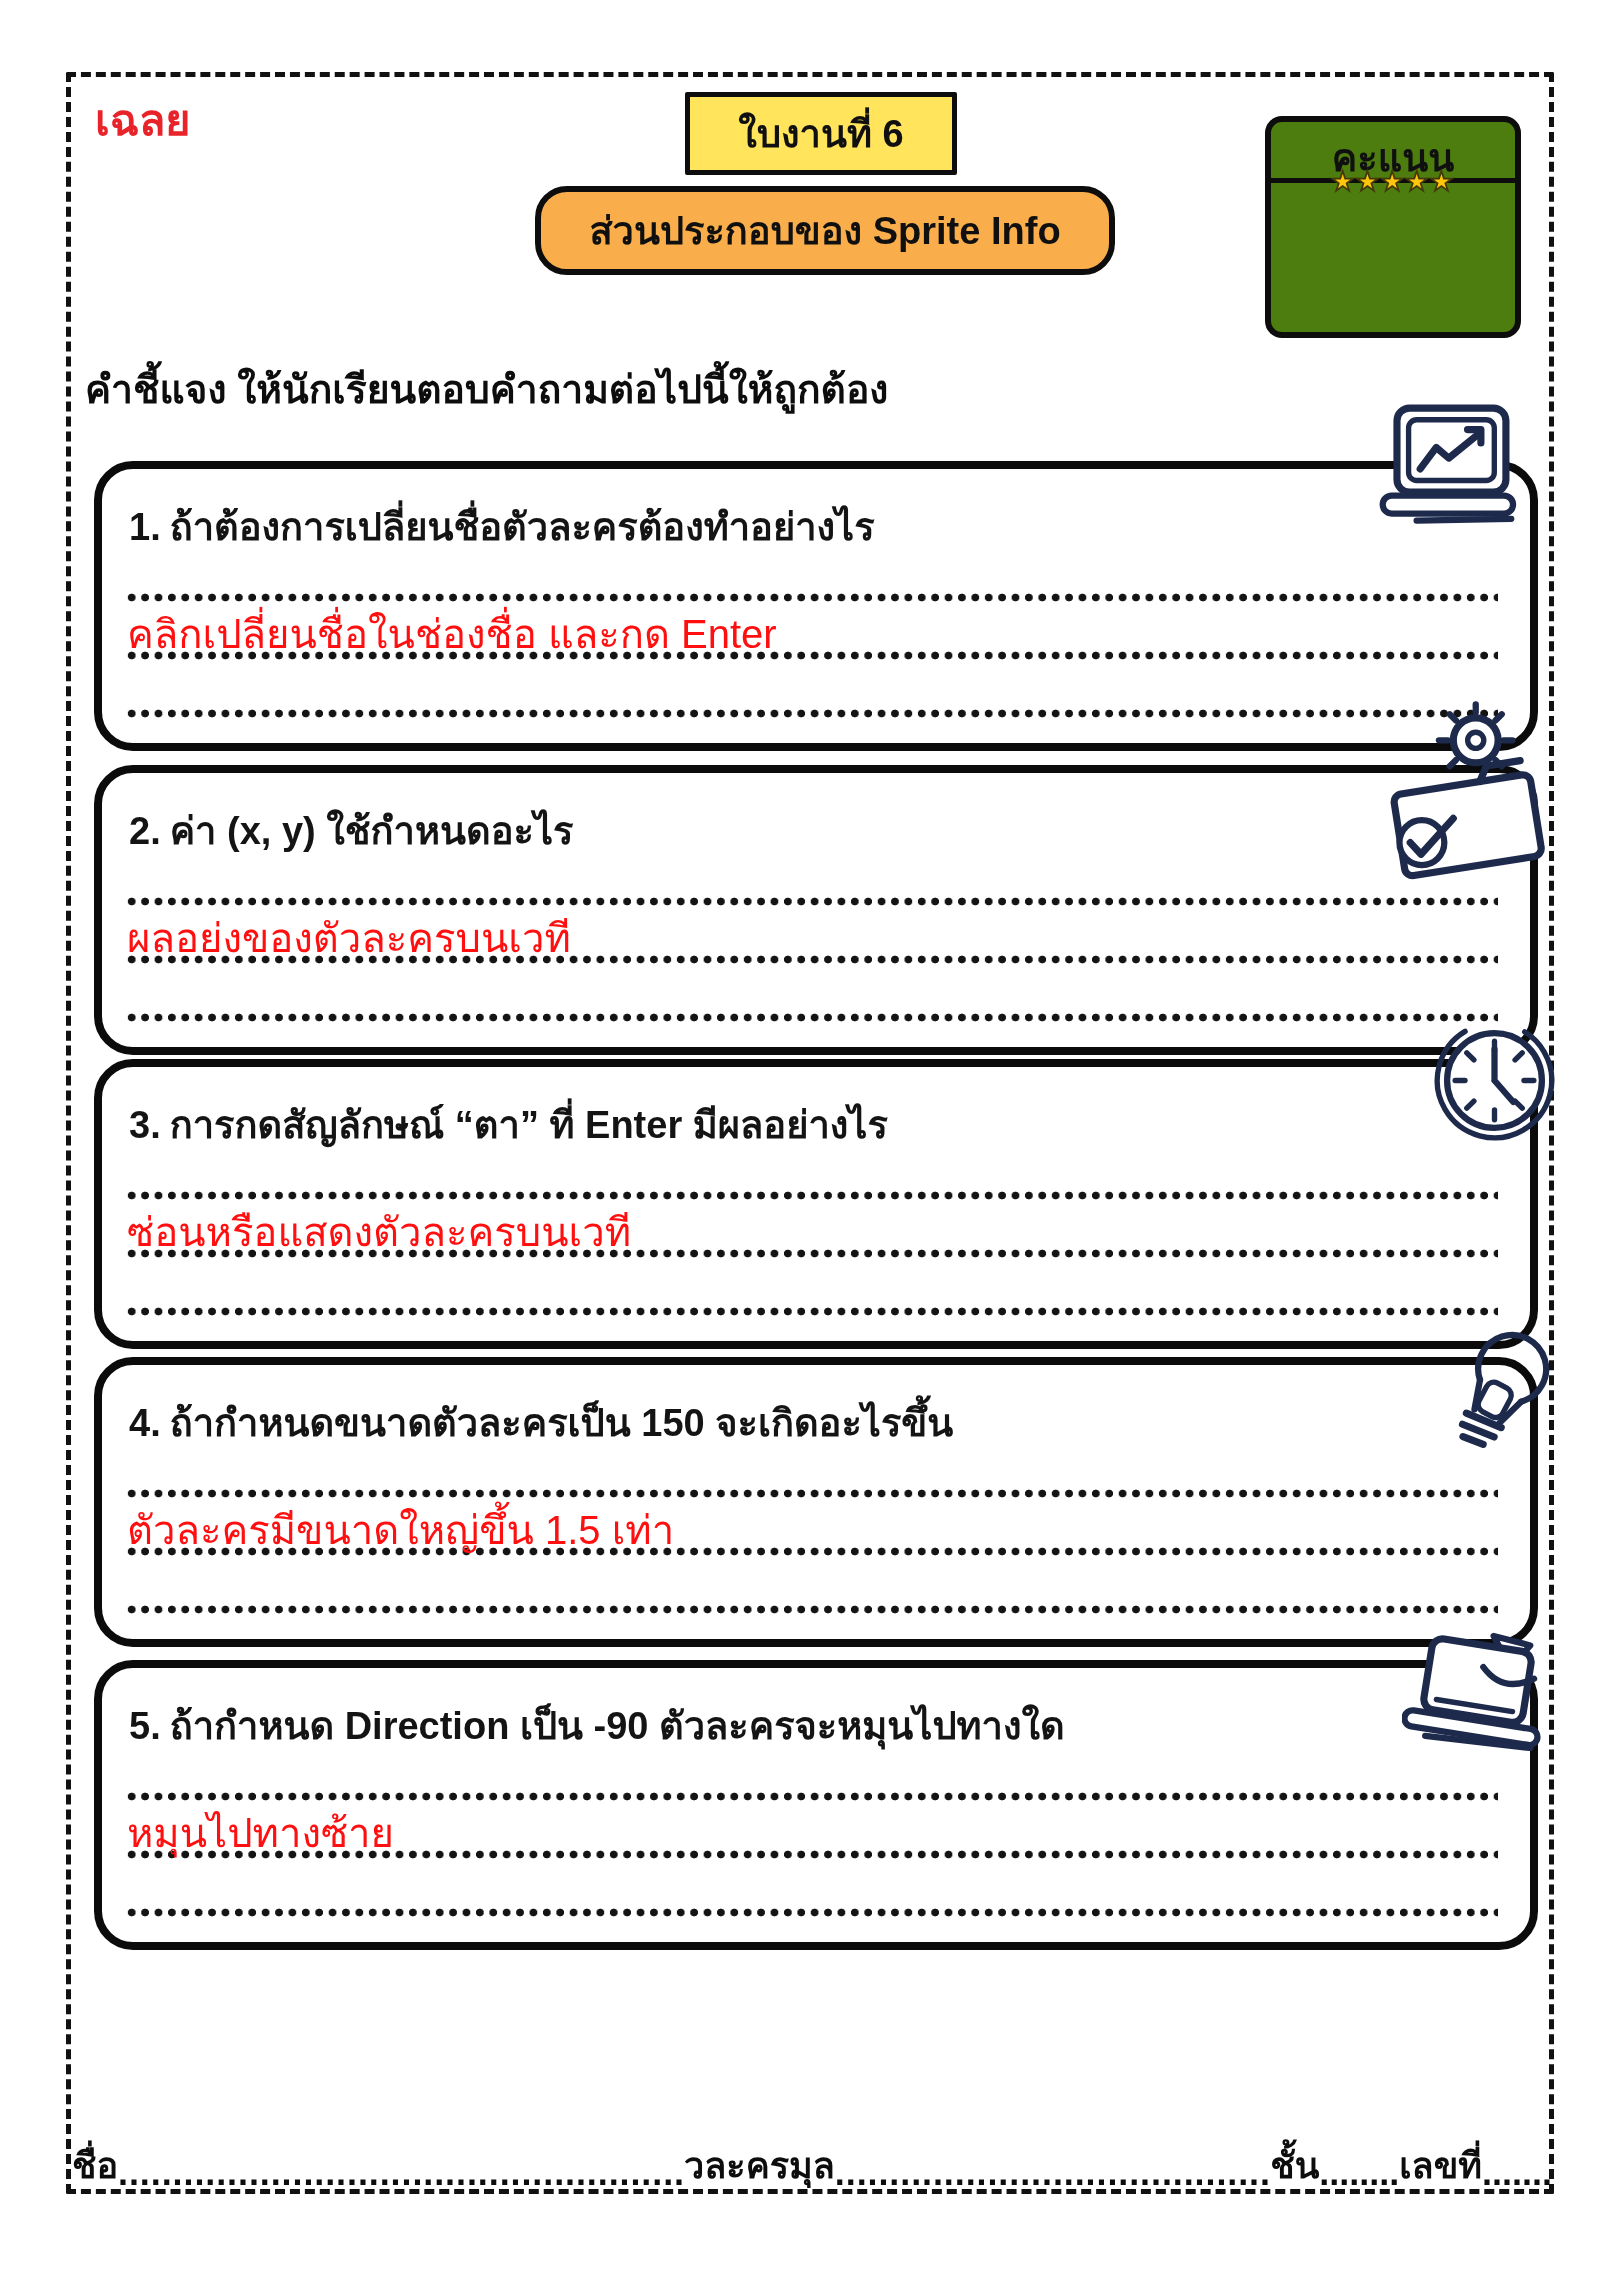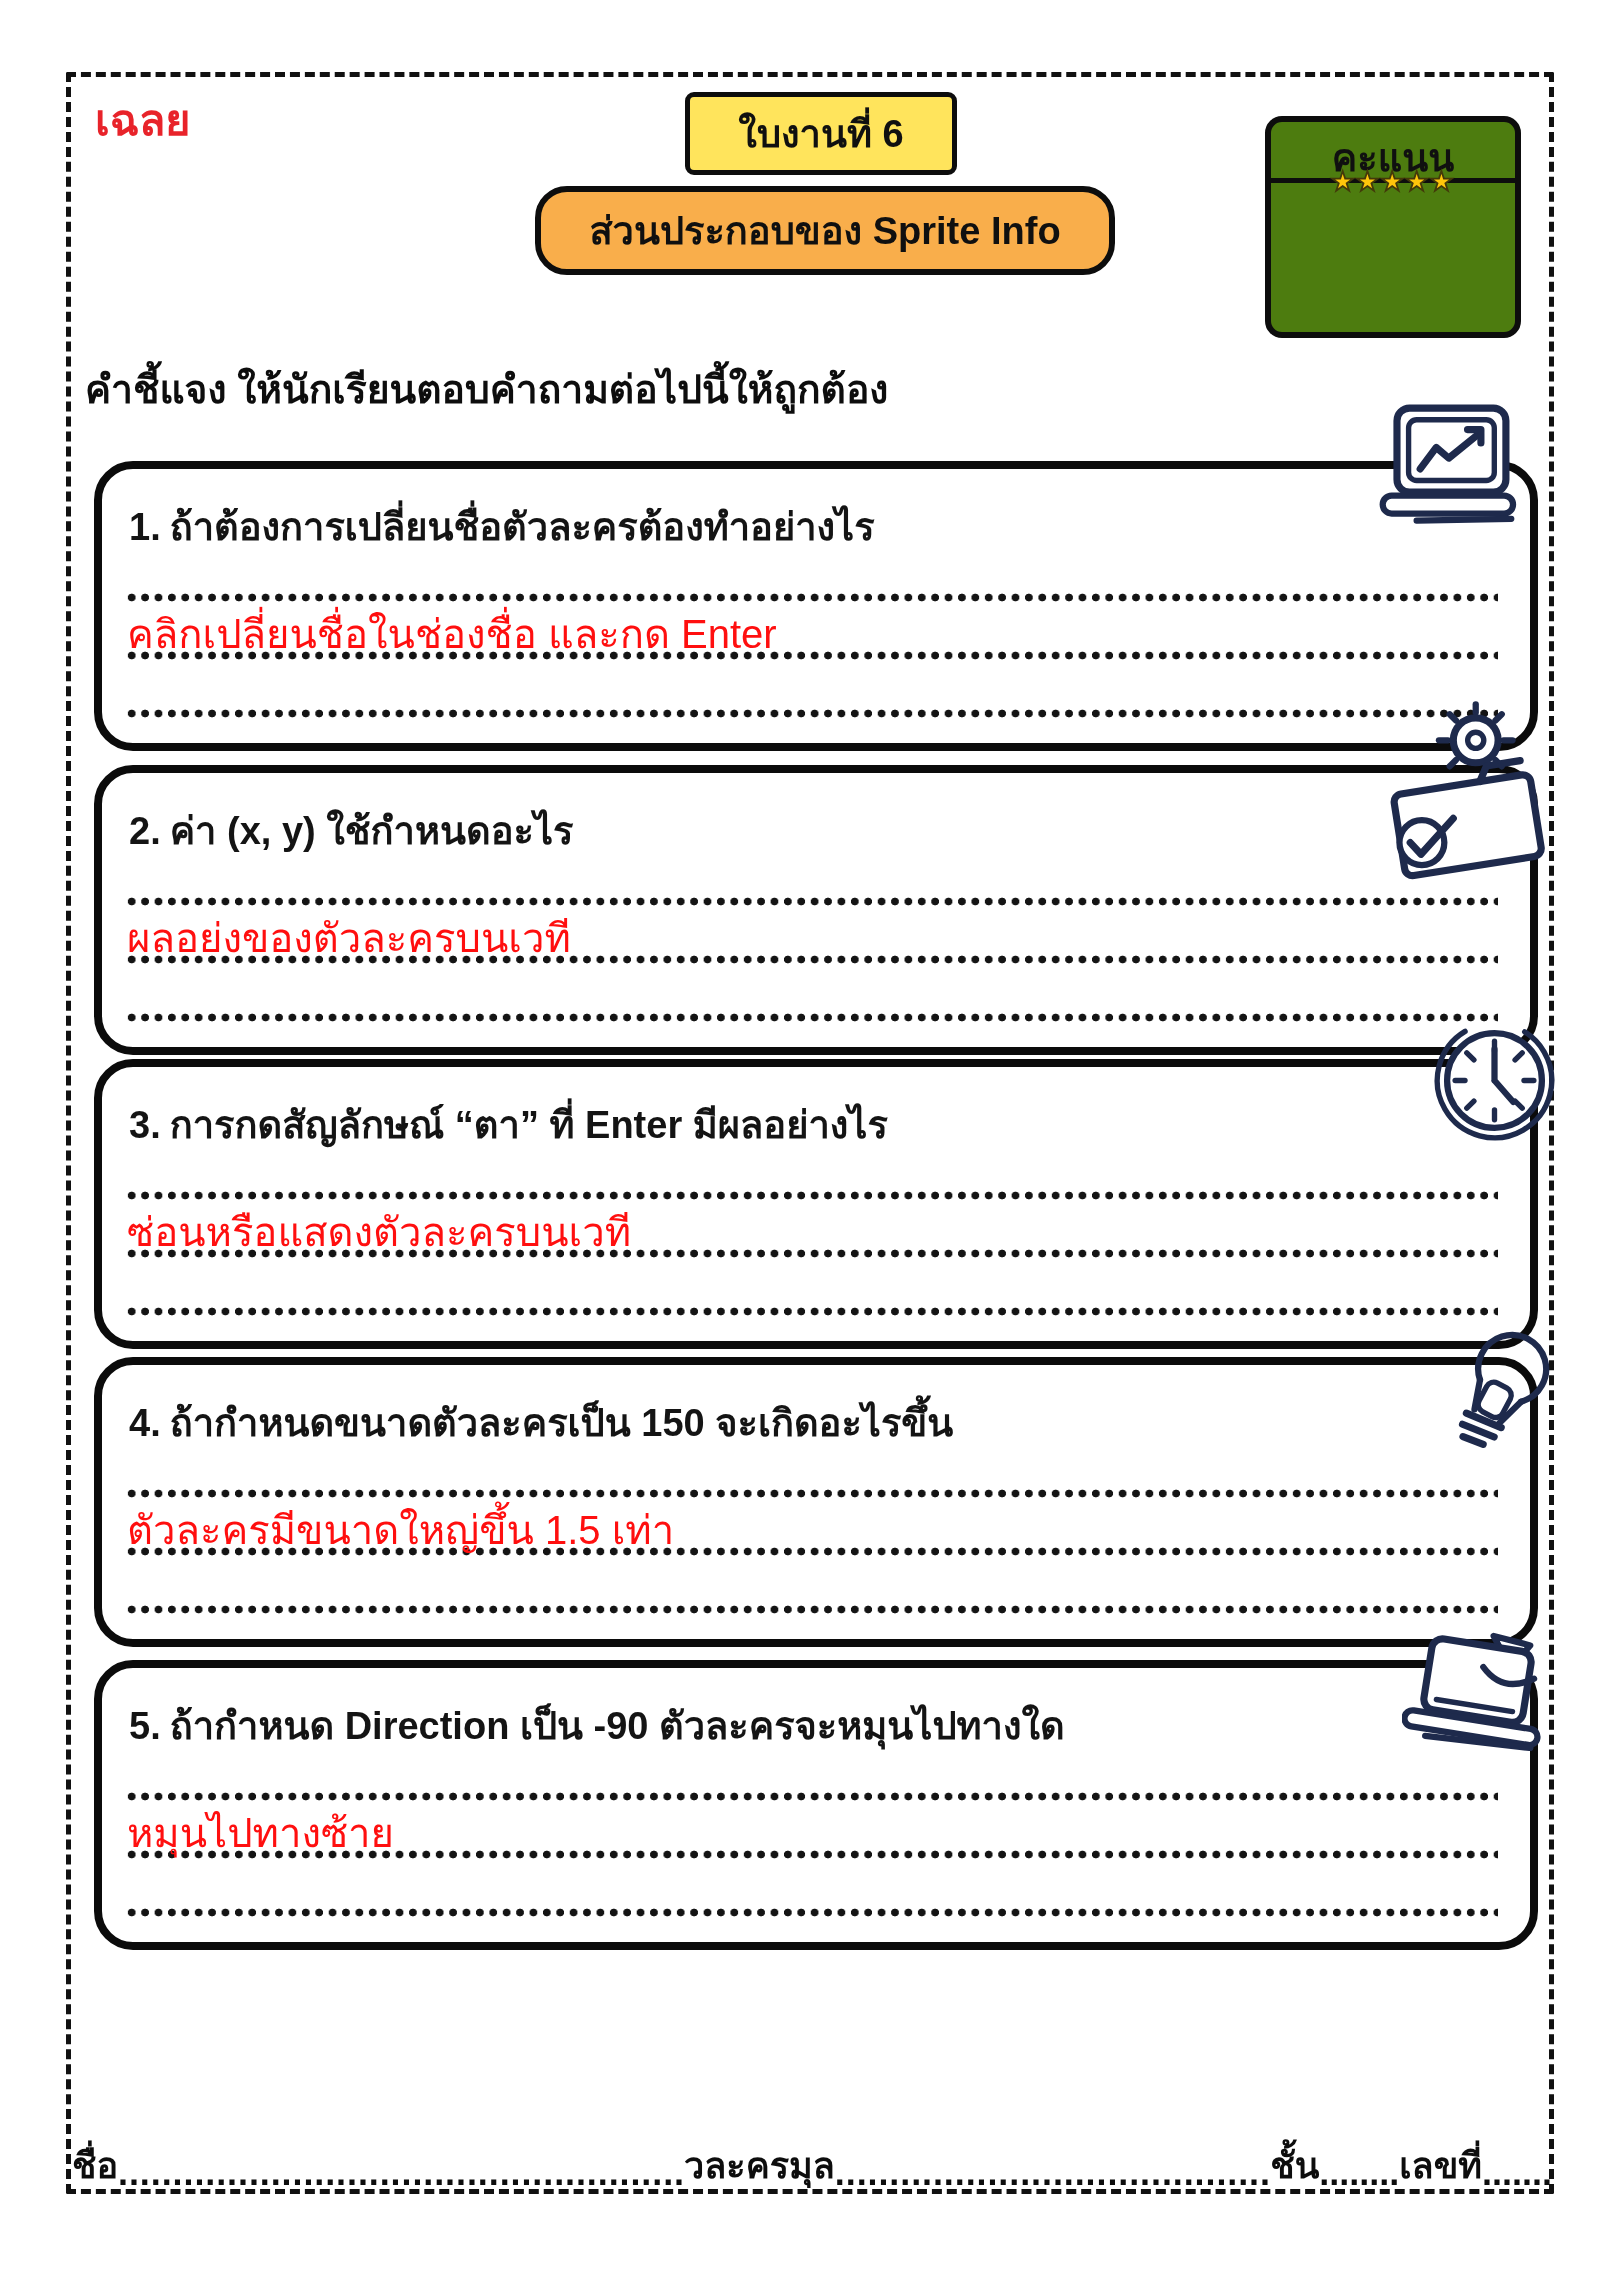"ใบงานที่ 6" .badge { border-radius: 9px -> 2px }
